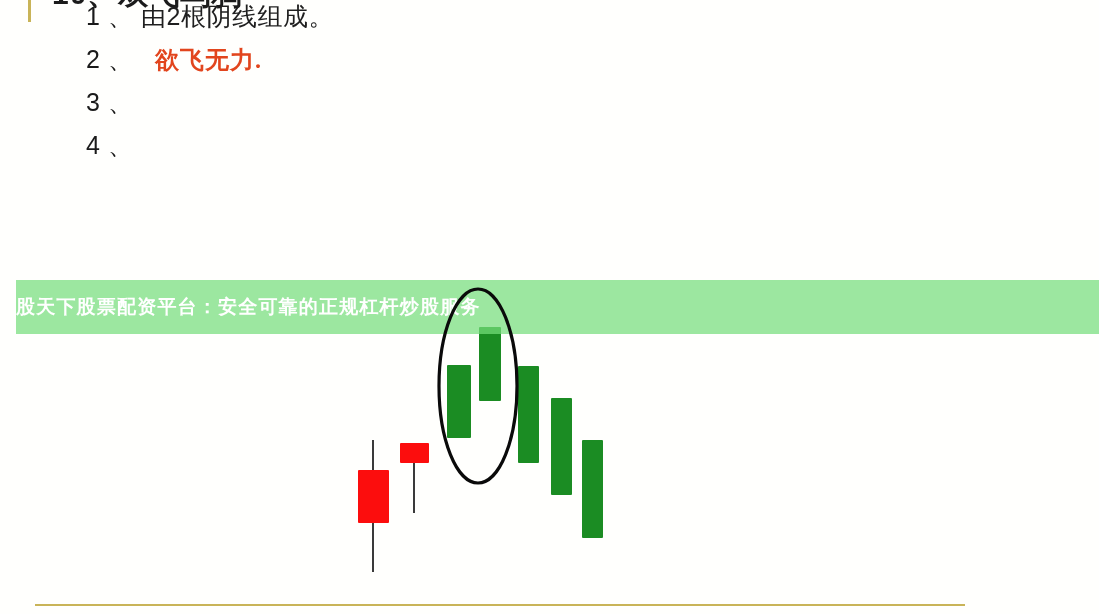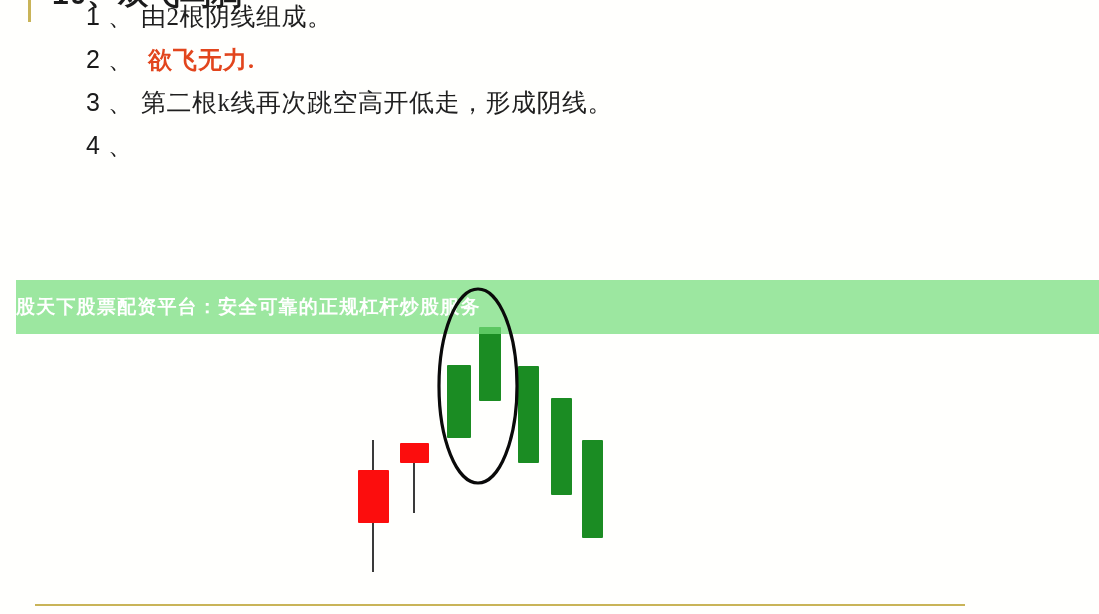"由2根阴线组成。" .rule-text { font-family: Liberation Serif, serif -> Liberation Sans, sans-serif }
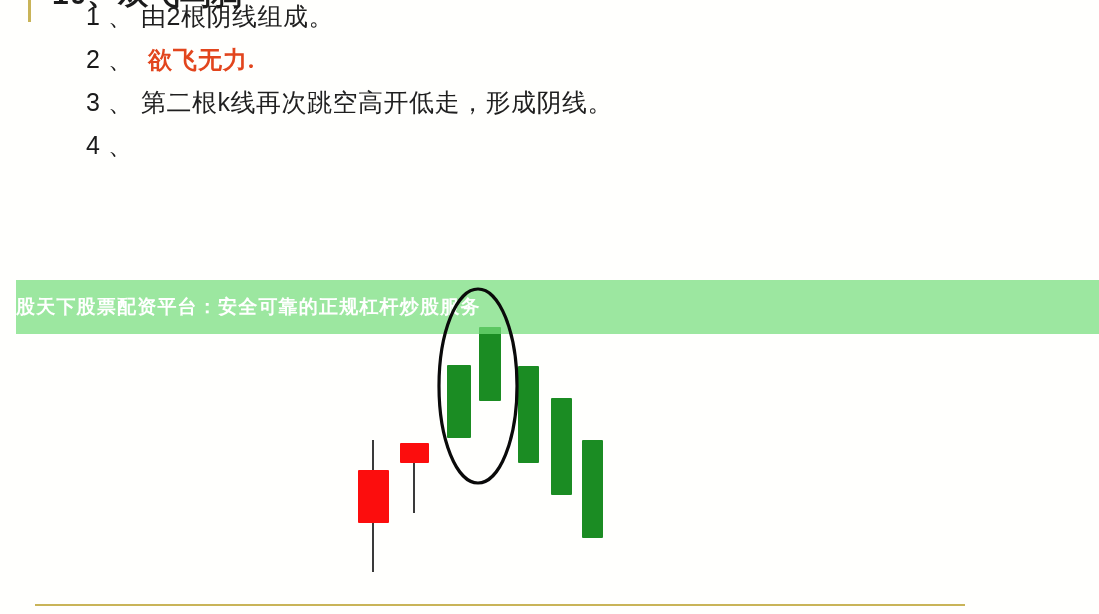"欲飞无力." .rule-emph { margin-left: 7px -> 14px }
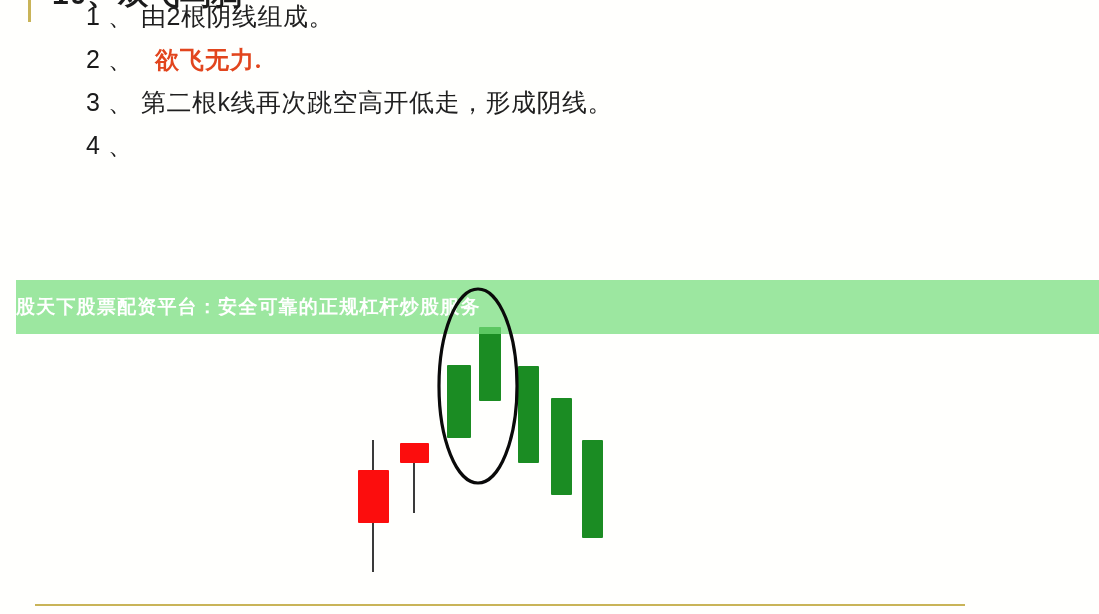"第二根k线再次跳空高开低走，形成阴线。" span.rule-text { html: <span>第二根k线再次跳空高开低走，形成阴线。</span> -> none }
